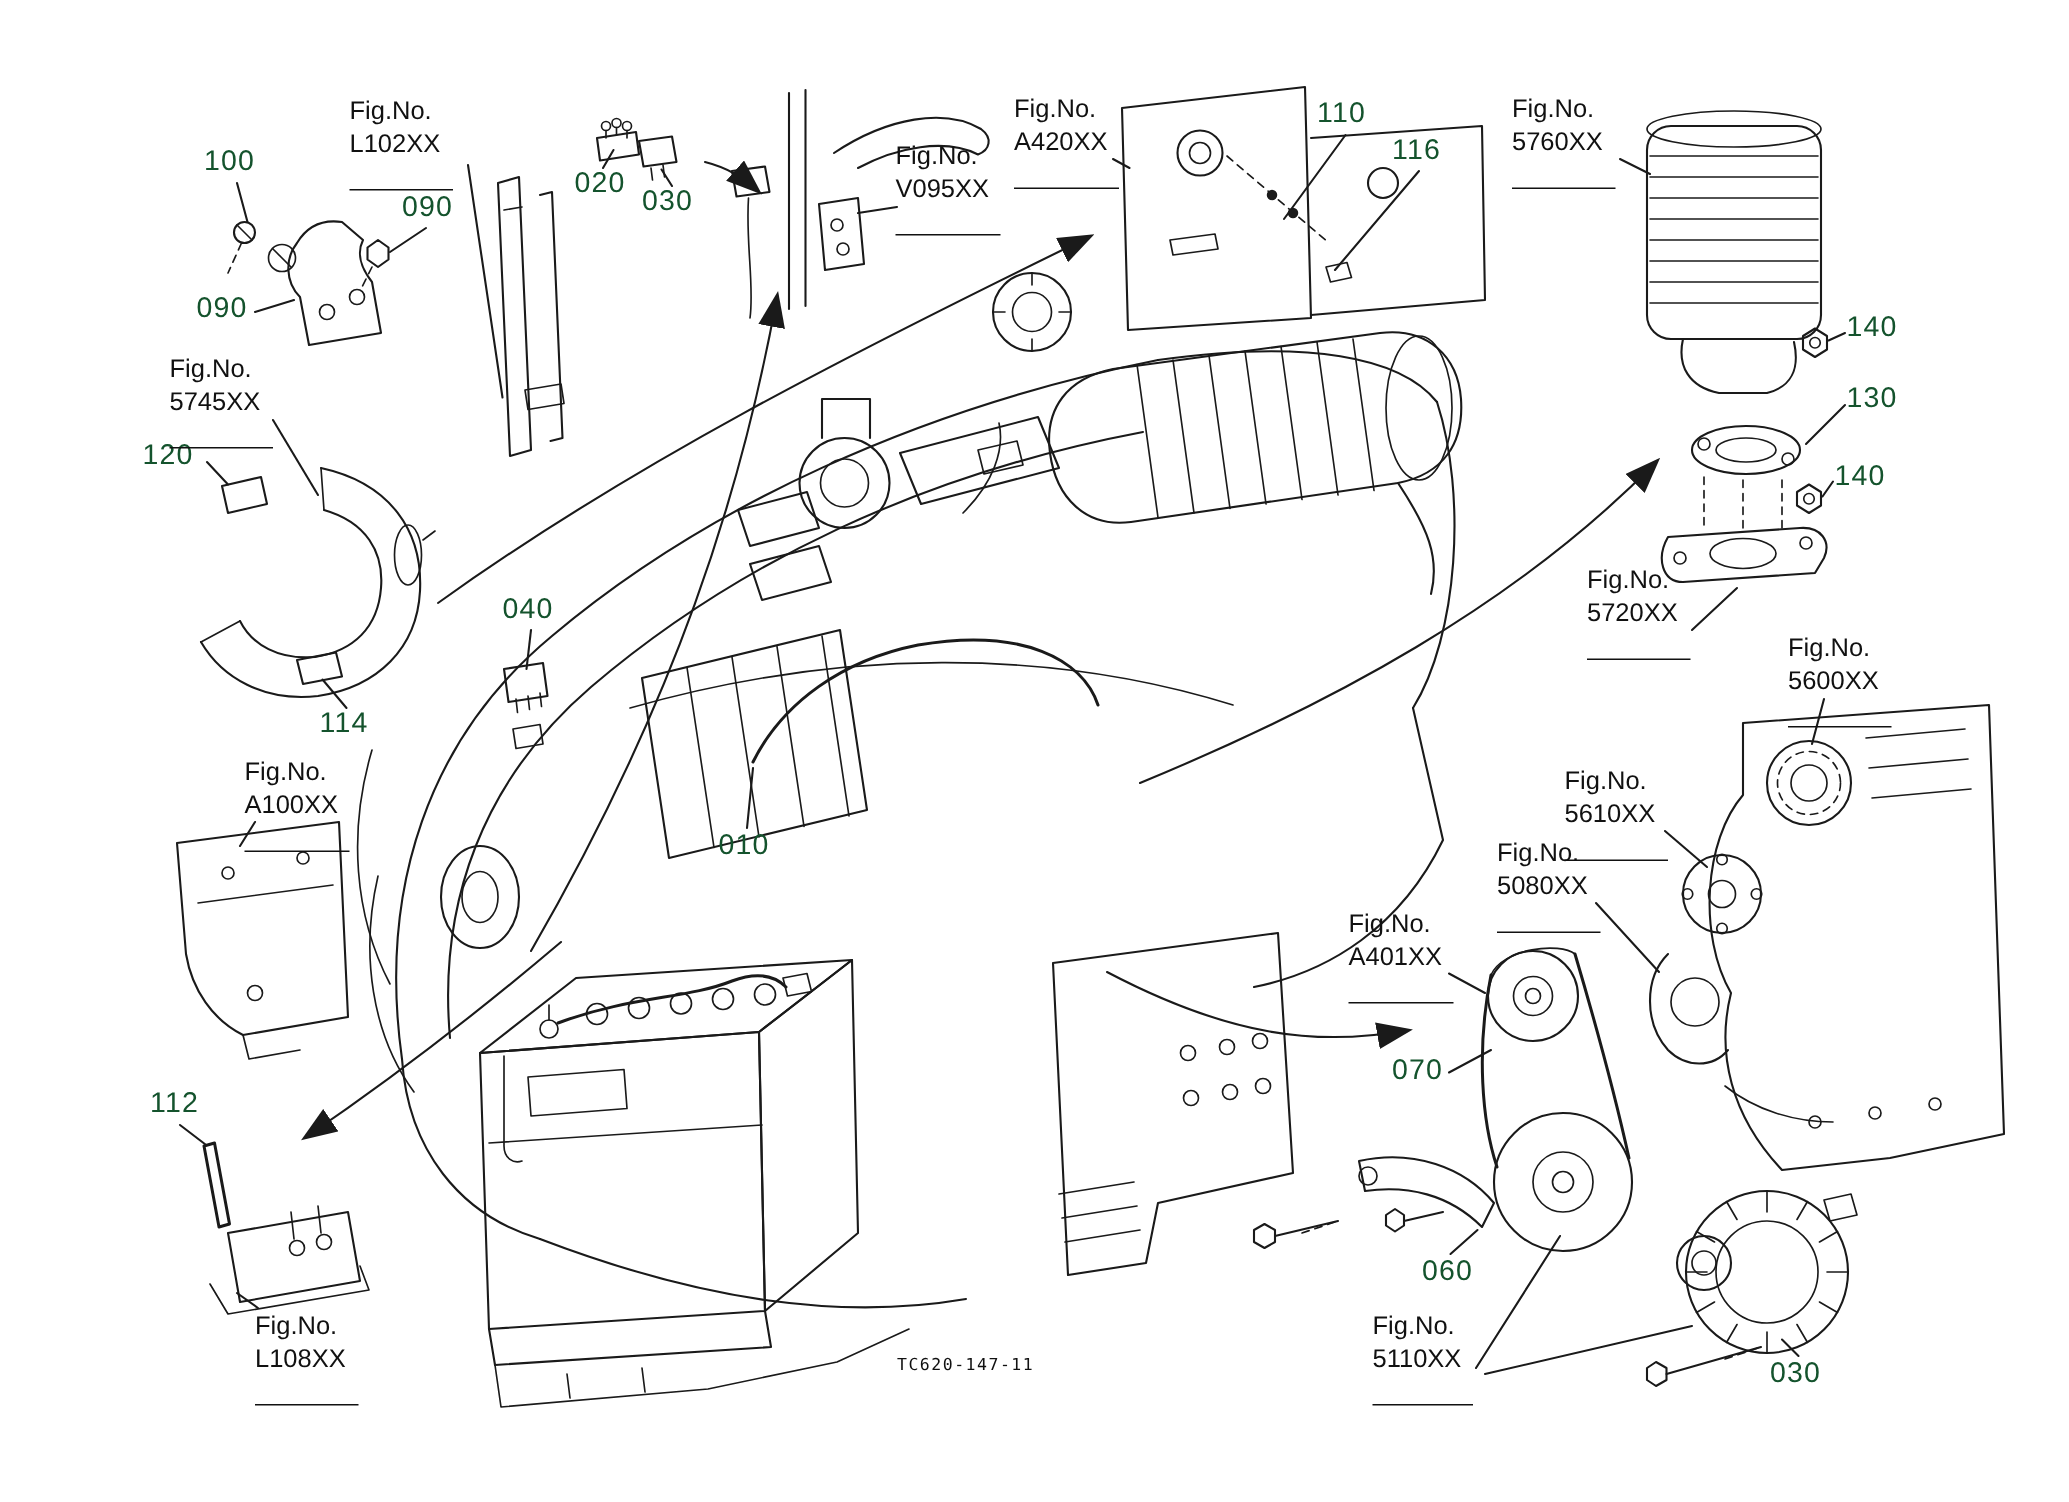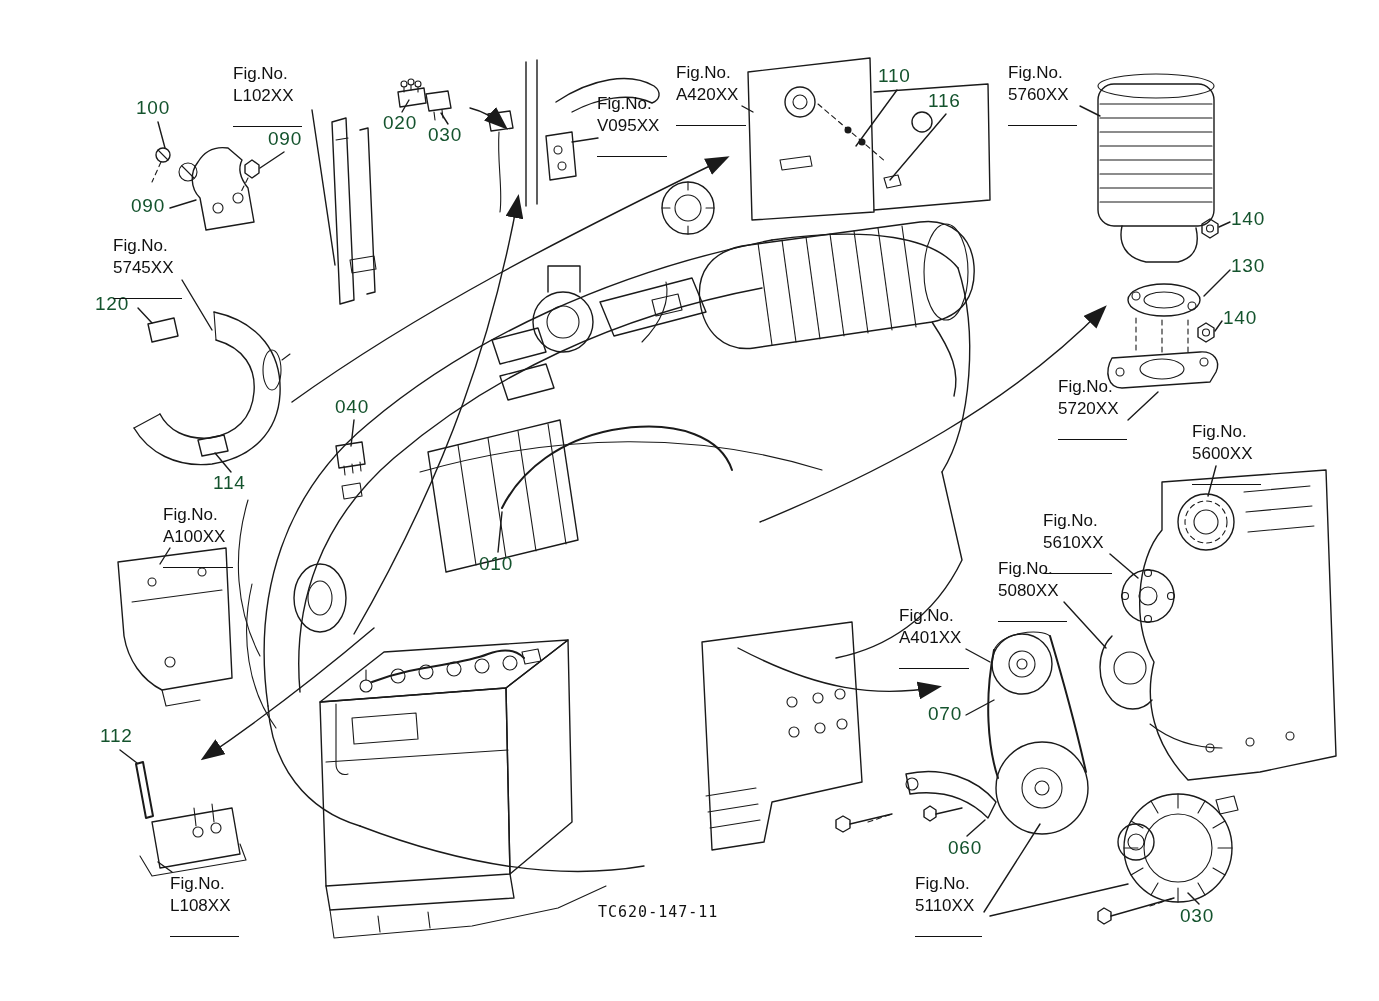"TC620-147-11" #drawing-code { font-size: 15px -> 11px }
